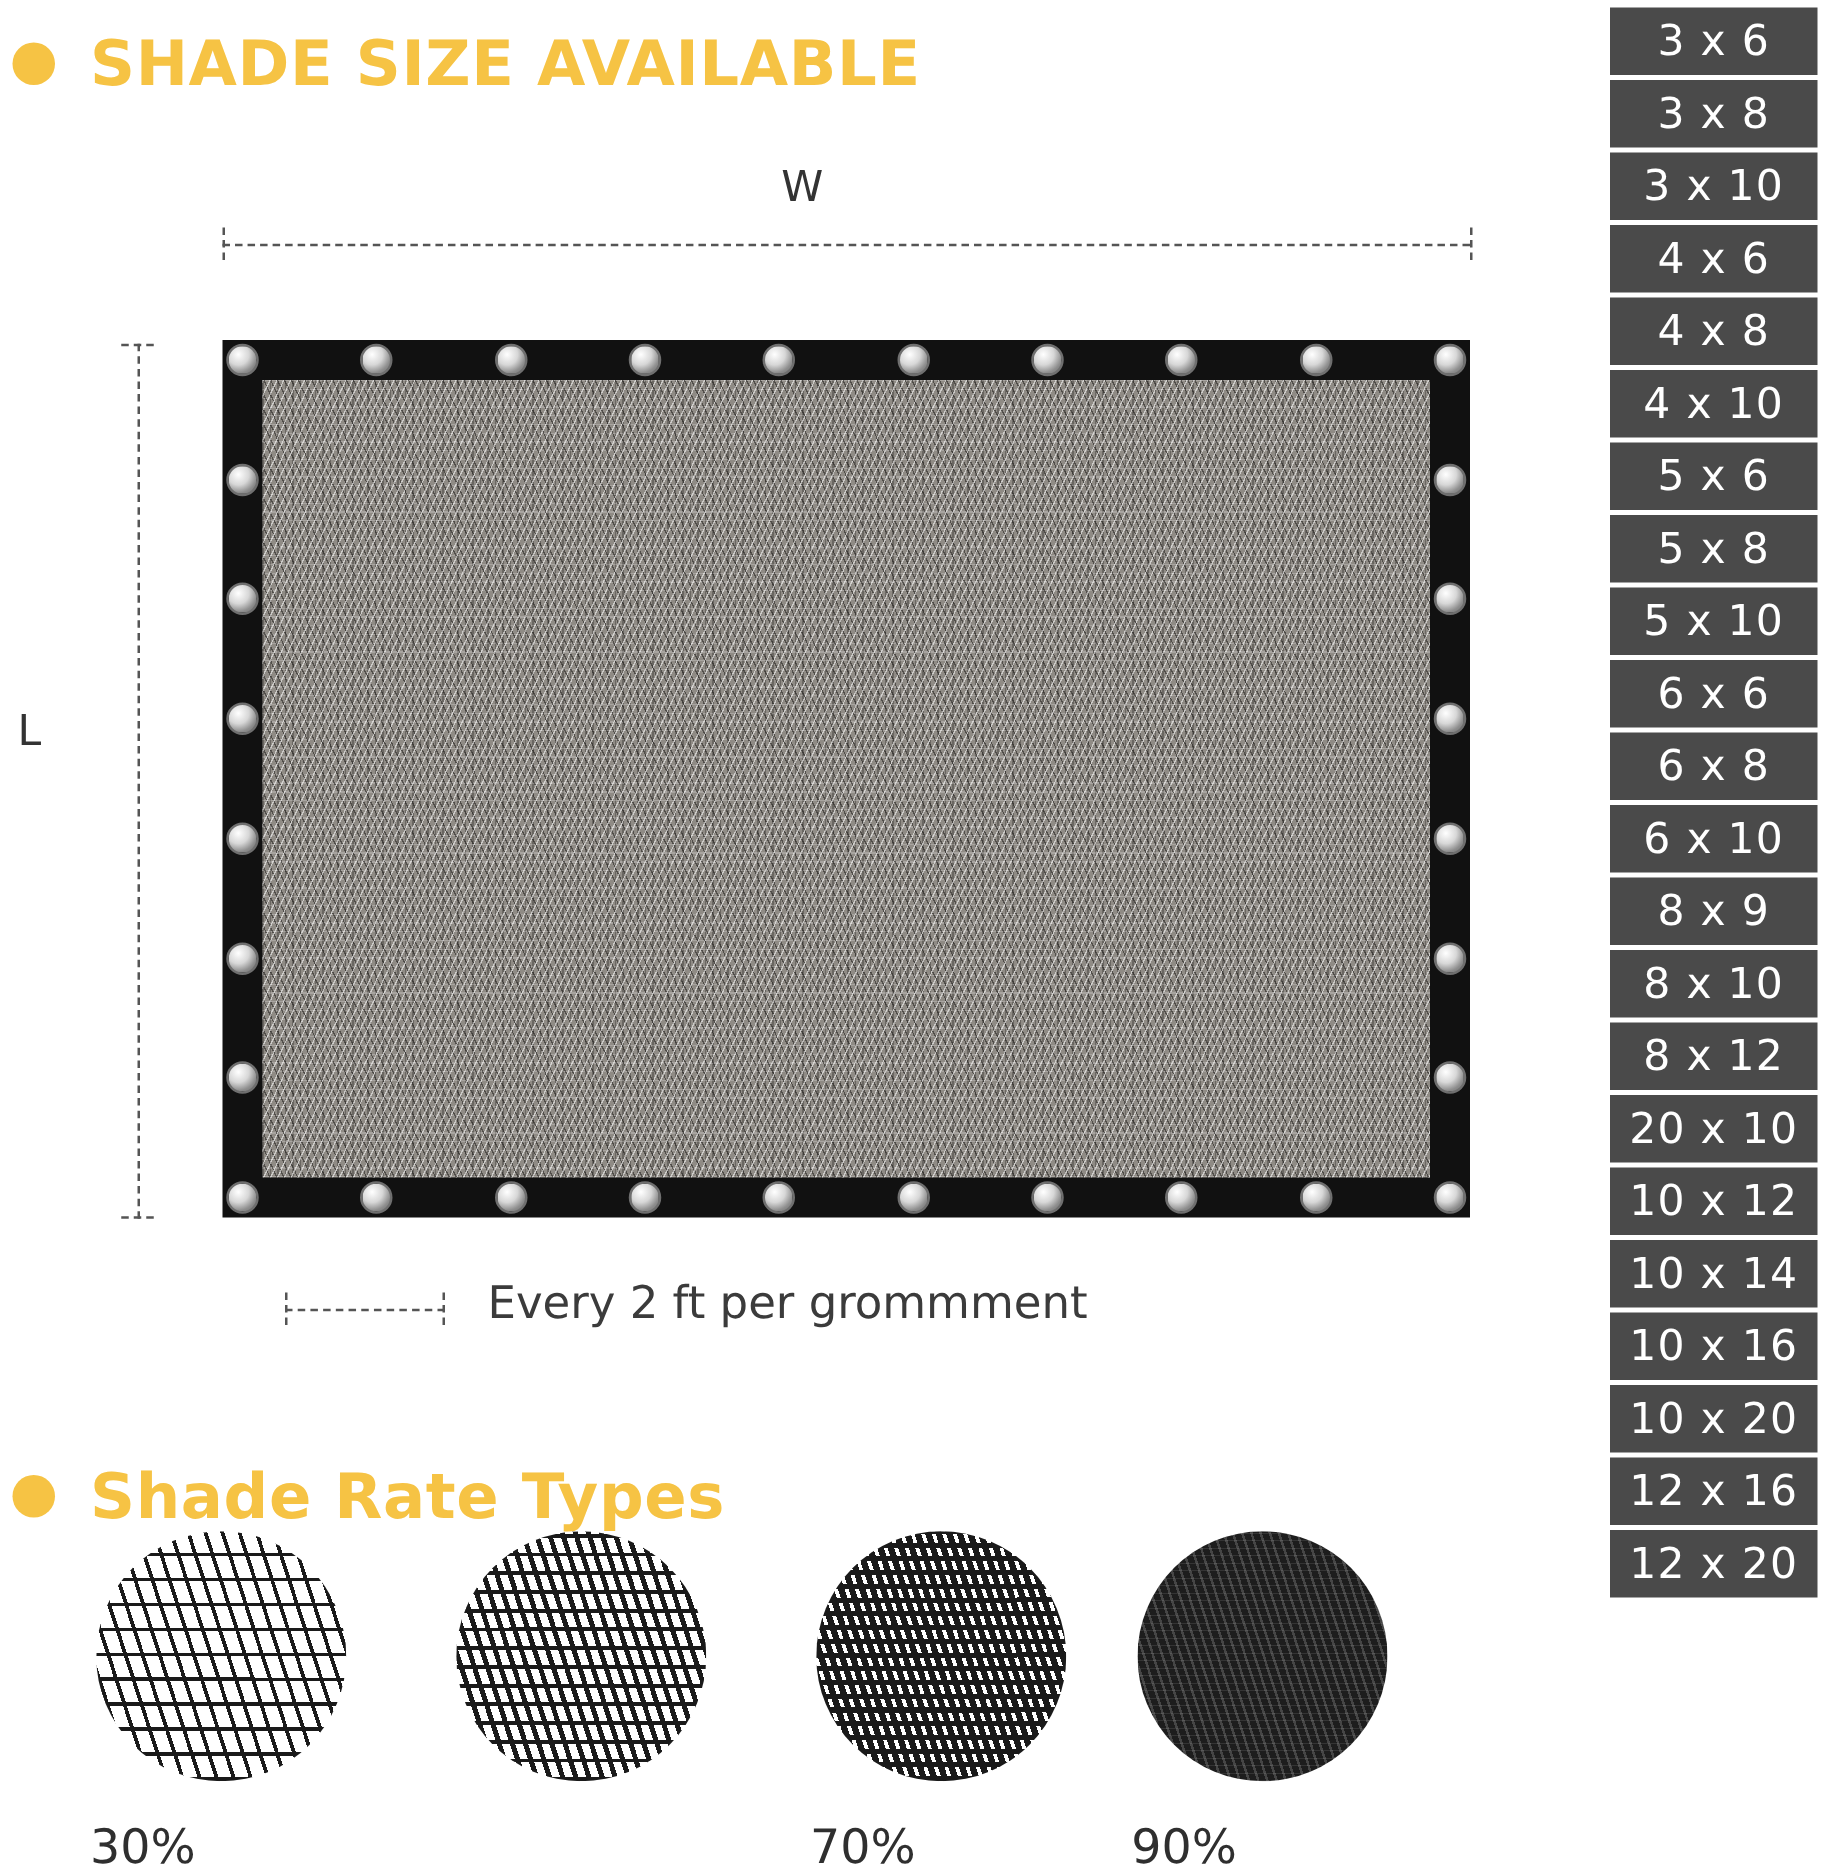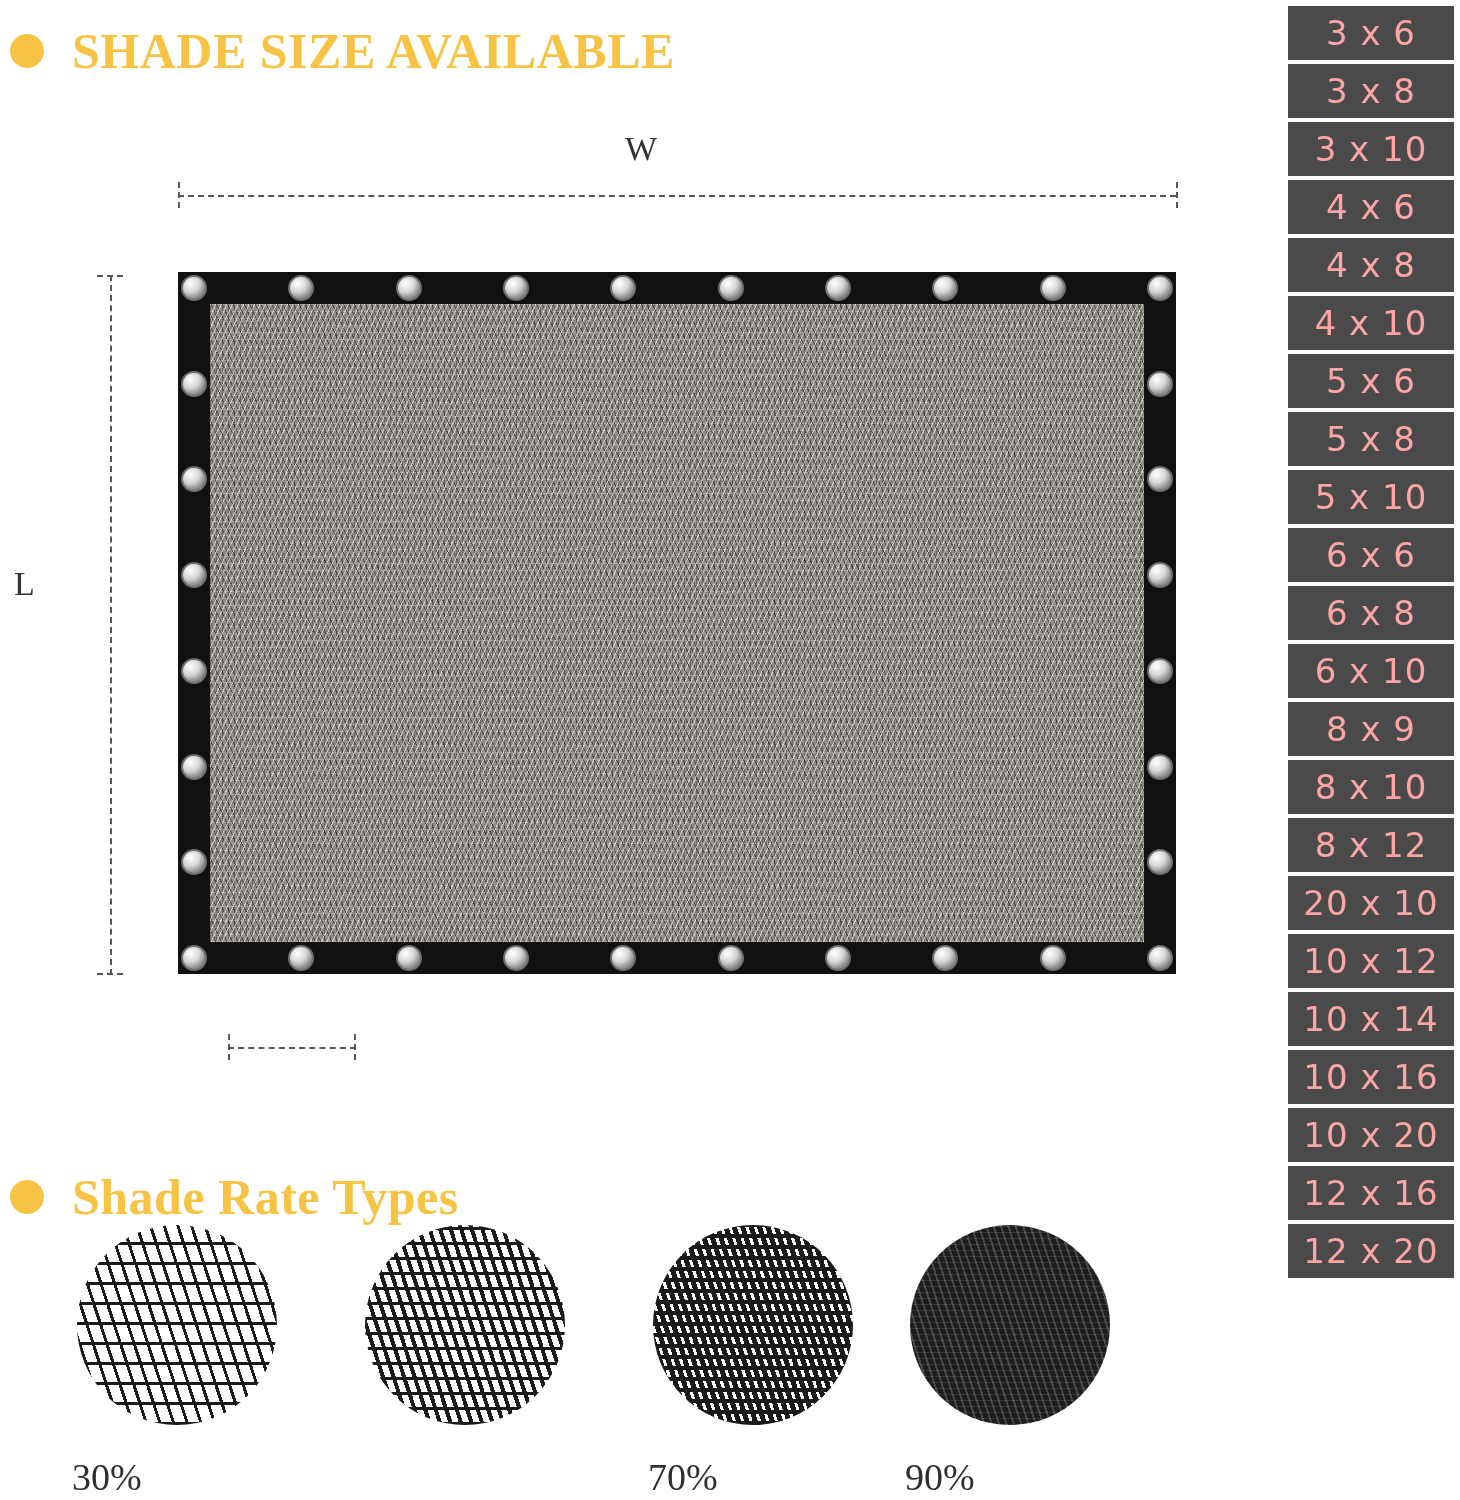"SHADE SIZE AVAILABLE" #left-panel { font-family: Liberation Serif, serif -> none }
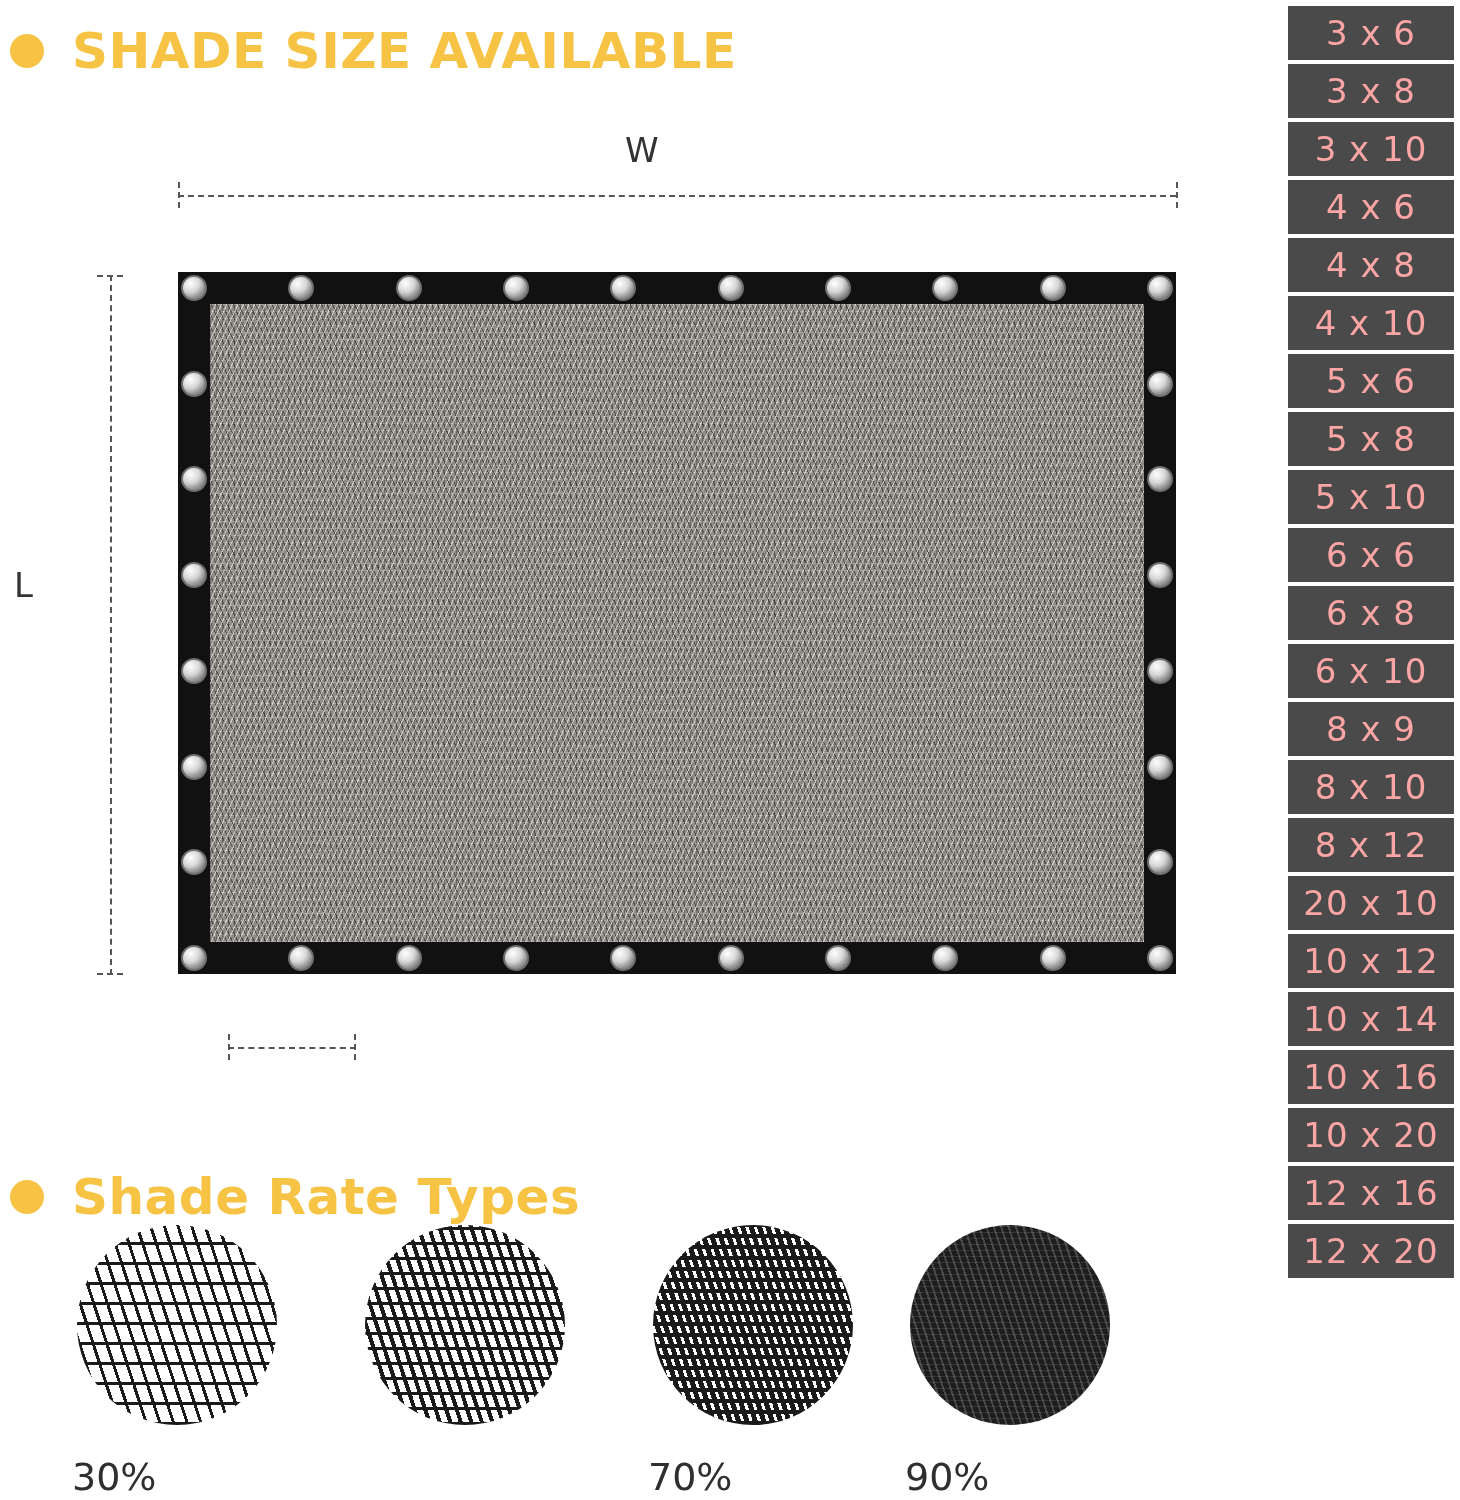"3 x 6" .size-chip { color: #fca5a5 -> #ffffff }
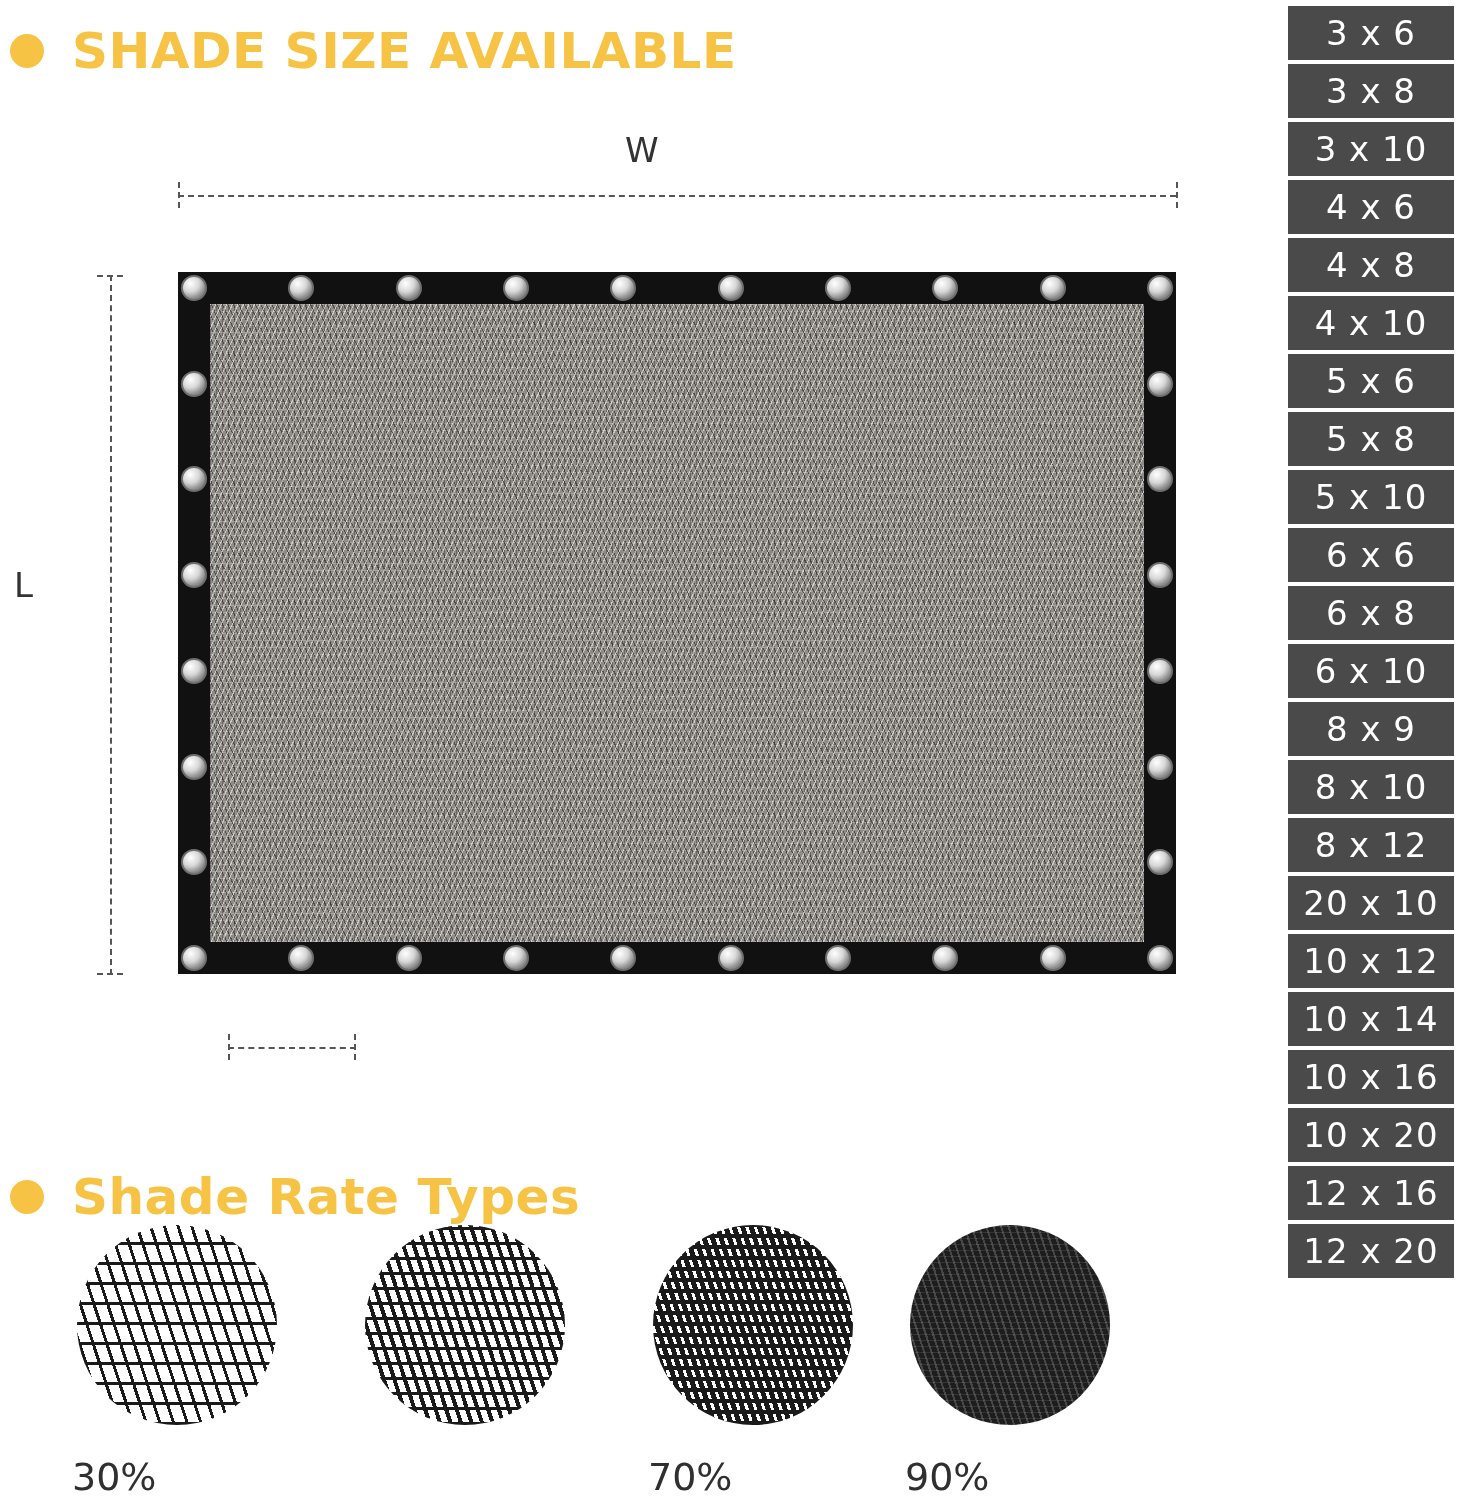"Every 2 ft per grommment" div { html: none -> <div>Every 2 ft per grommment</div> }
